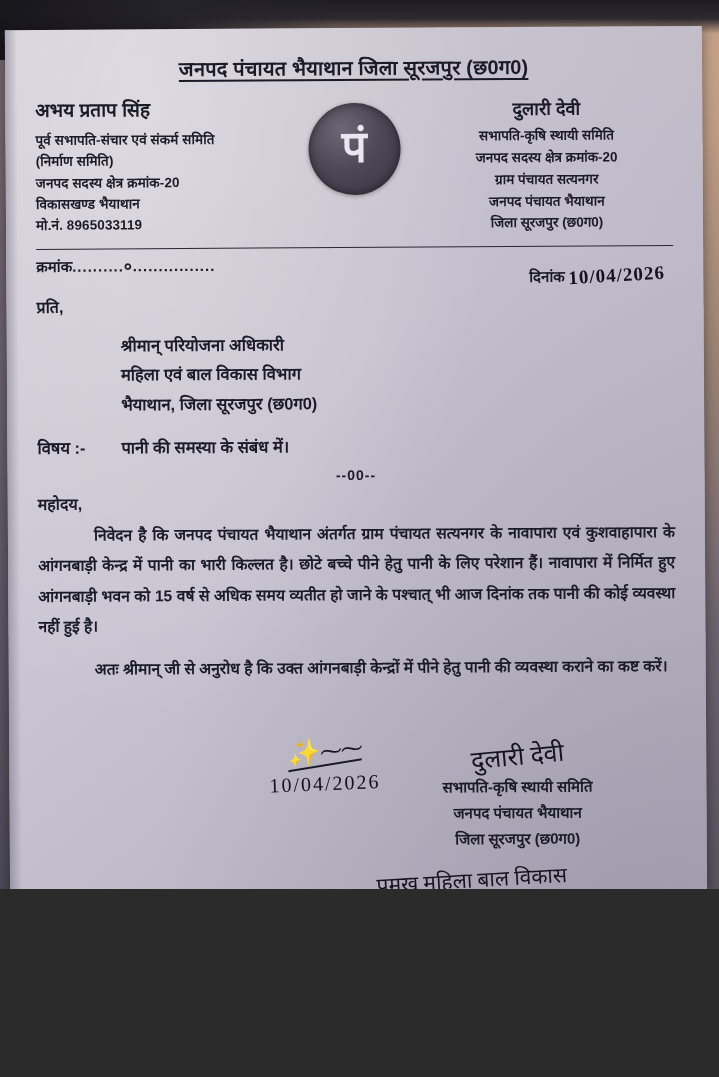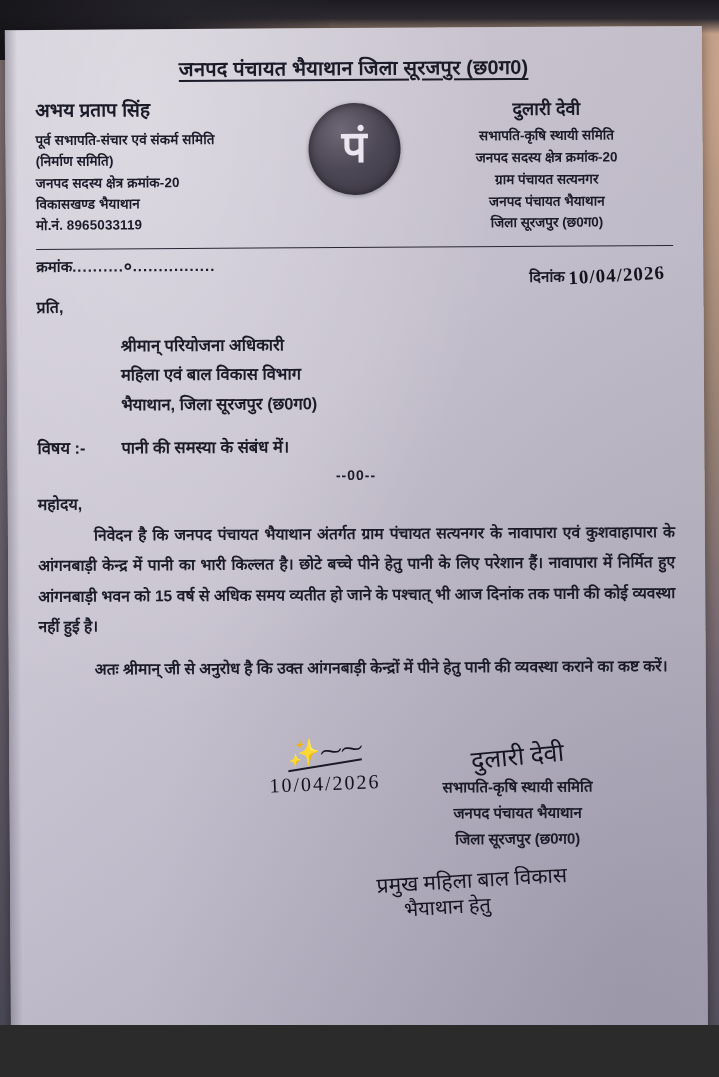"जनपद पंचायत भैयाथान जिला सूरजपुर" #photo { height: 1025px -> 889px }
